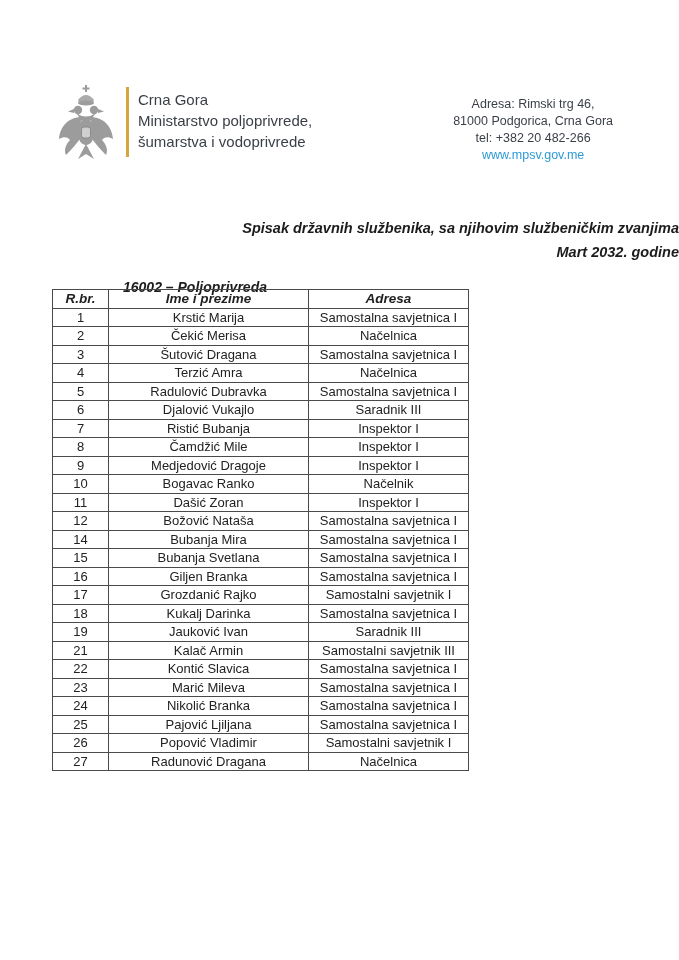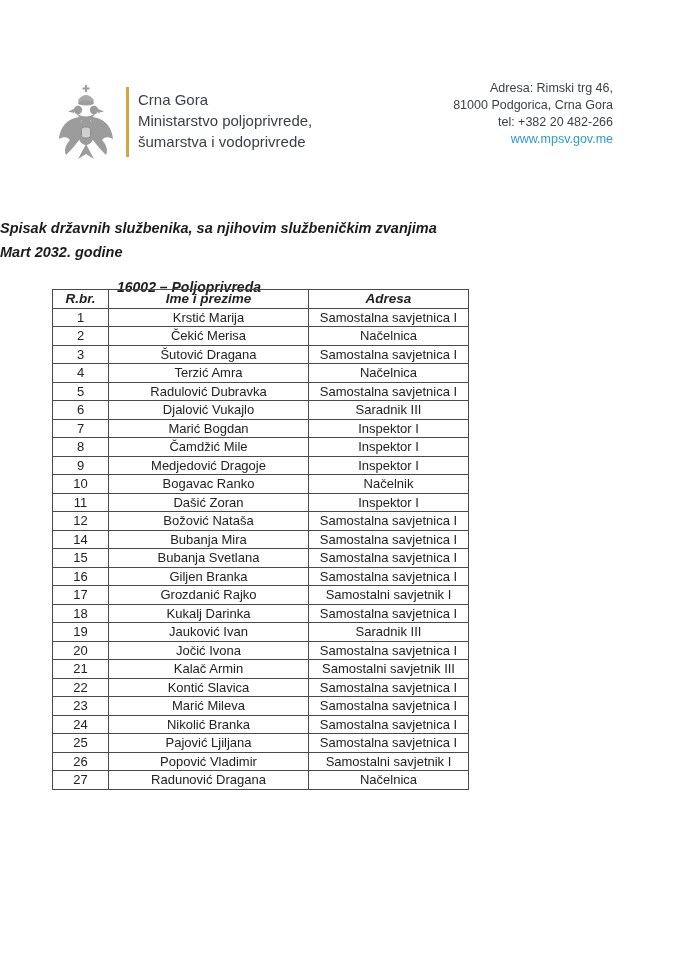"Adresa: Rimski trg 46," .address-block { text-align: right -> center; top: 80px -> 96px }
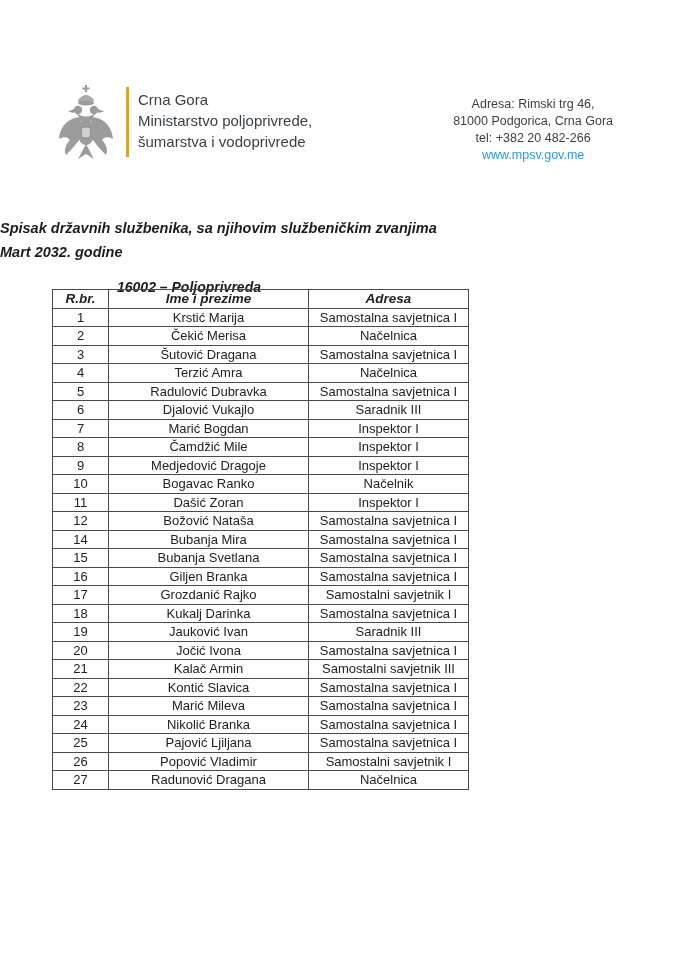"Spisak državnih službenika, sa njihovim" .doc-title { text-align: left -> right }
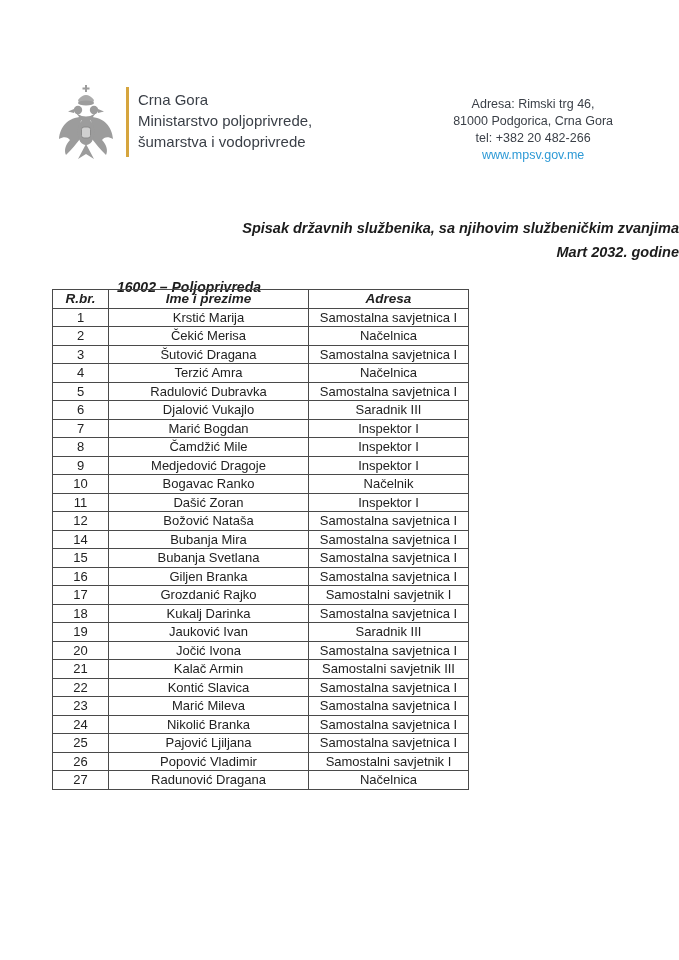"16002 – Poljoprivreda" .section-label { left: 117px -> 123px }
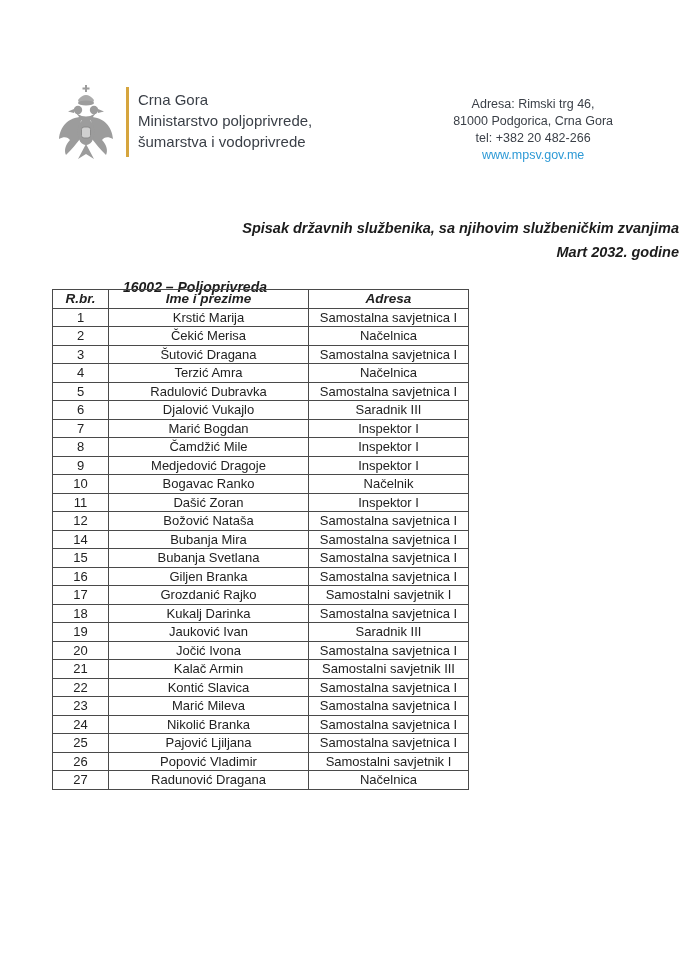"Marić Bogdan" td { text: Marić Bogdan -> Ristić Bubanja }
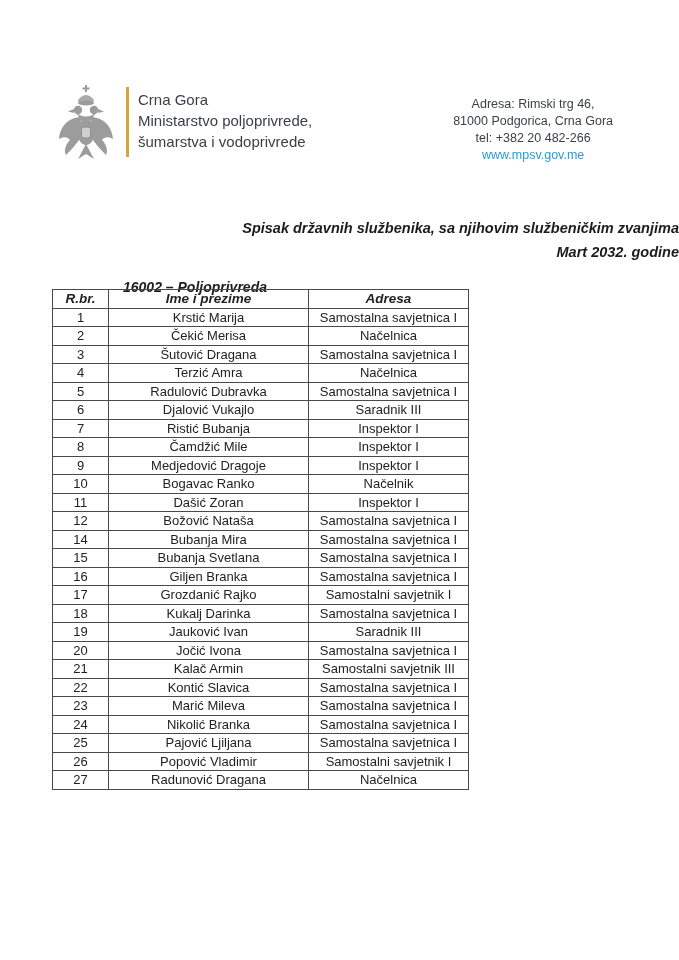"20" tr { html: <tr> <td>20</td> <td>Jočić Ivona</td> <td>Samostalna savjetnica I</td> </tr> -> none }
